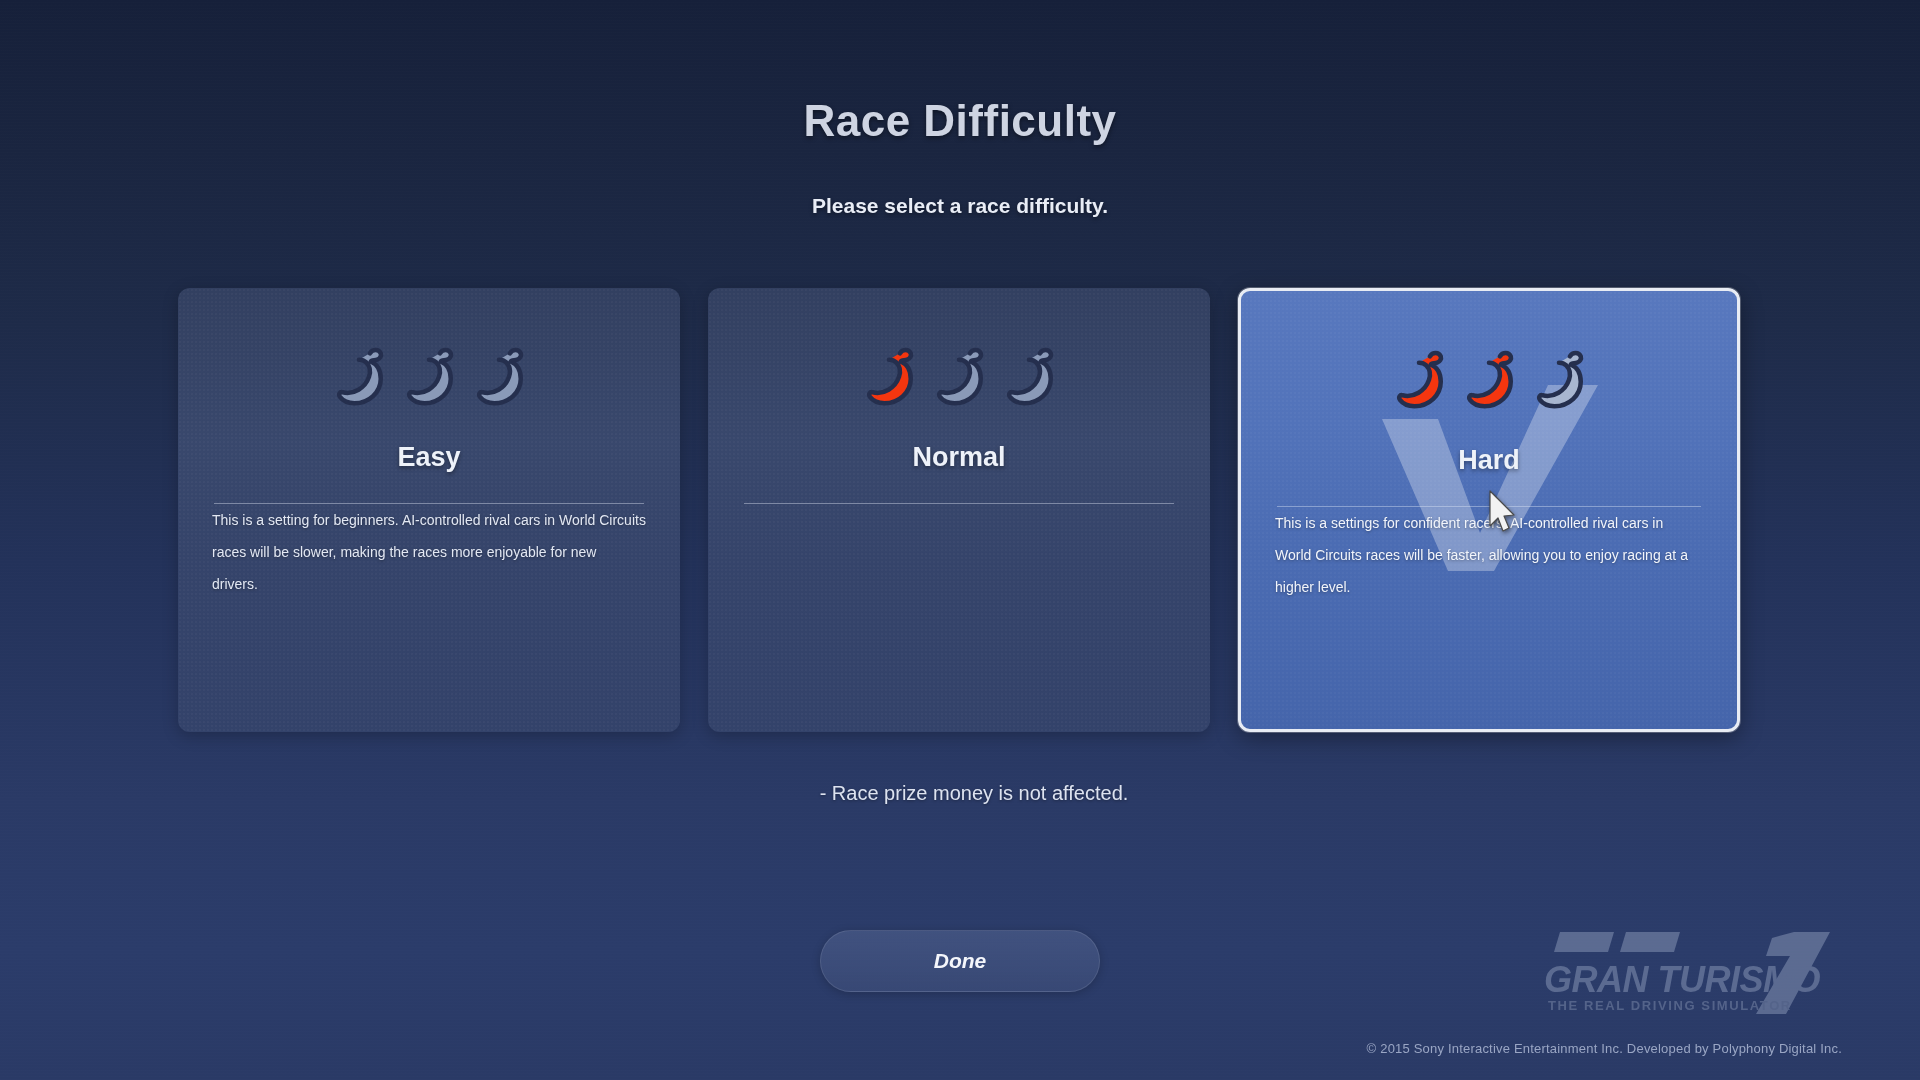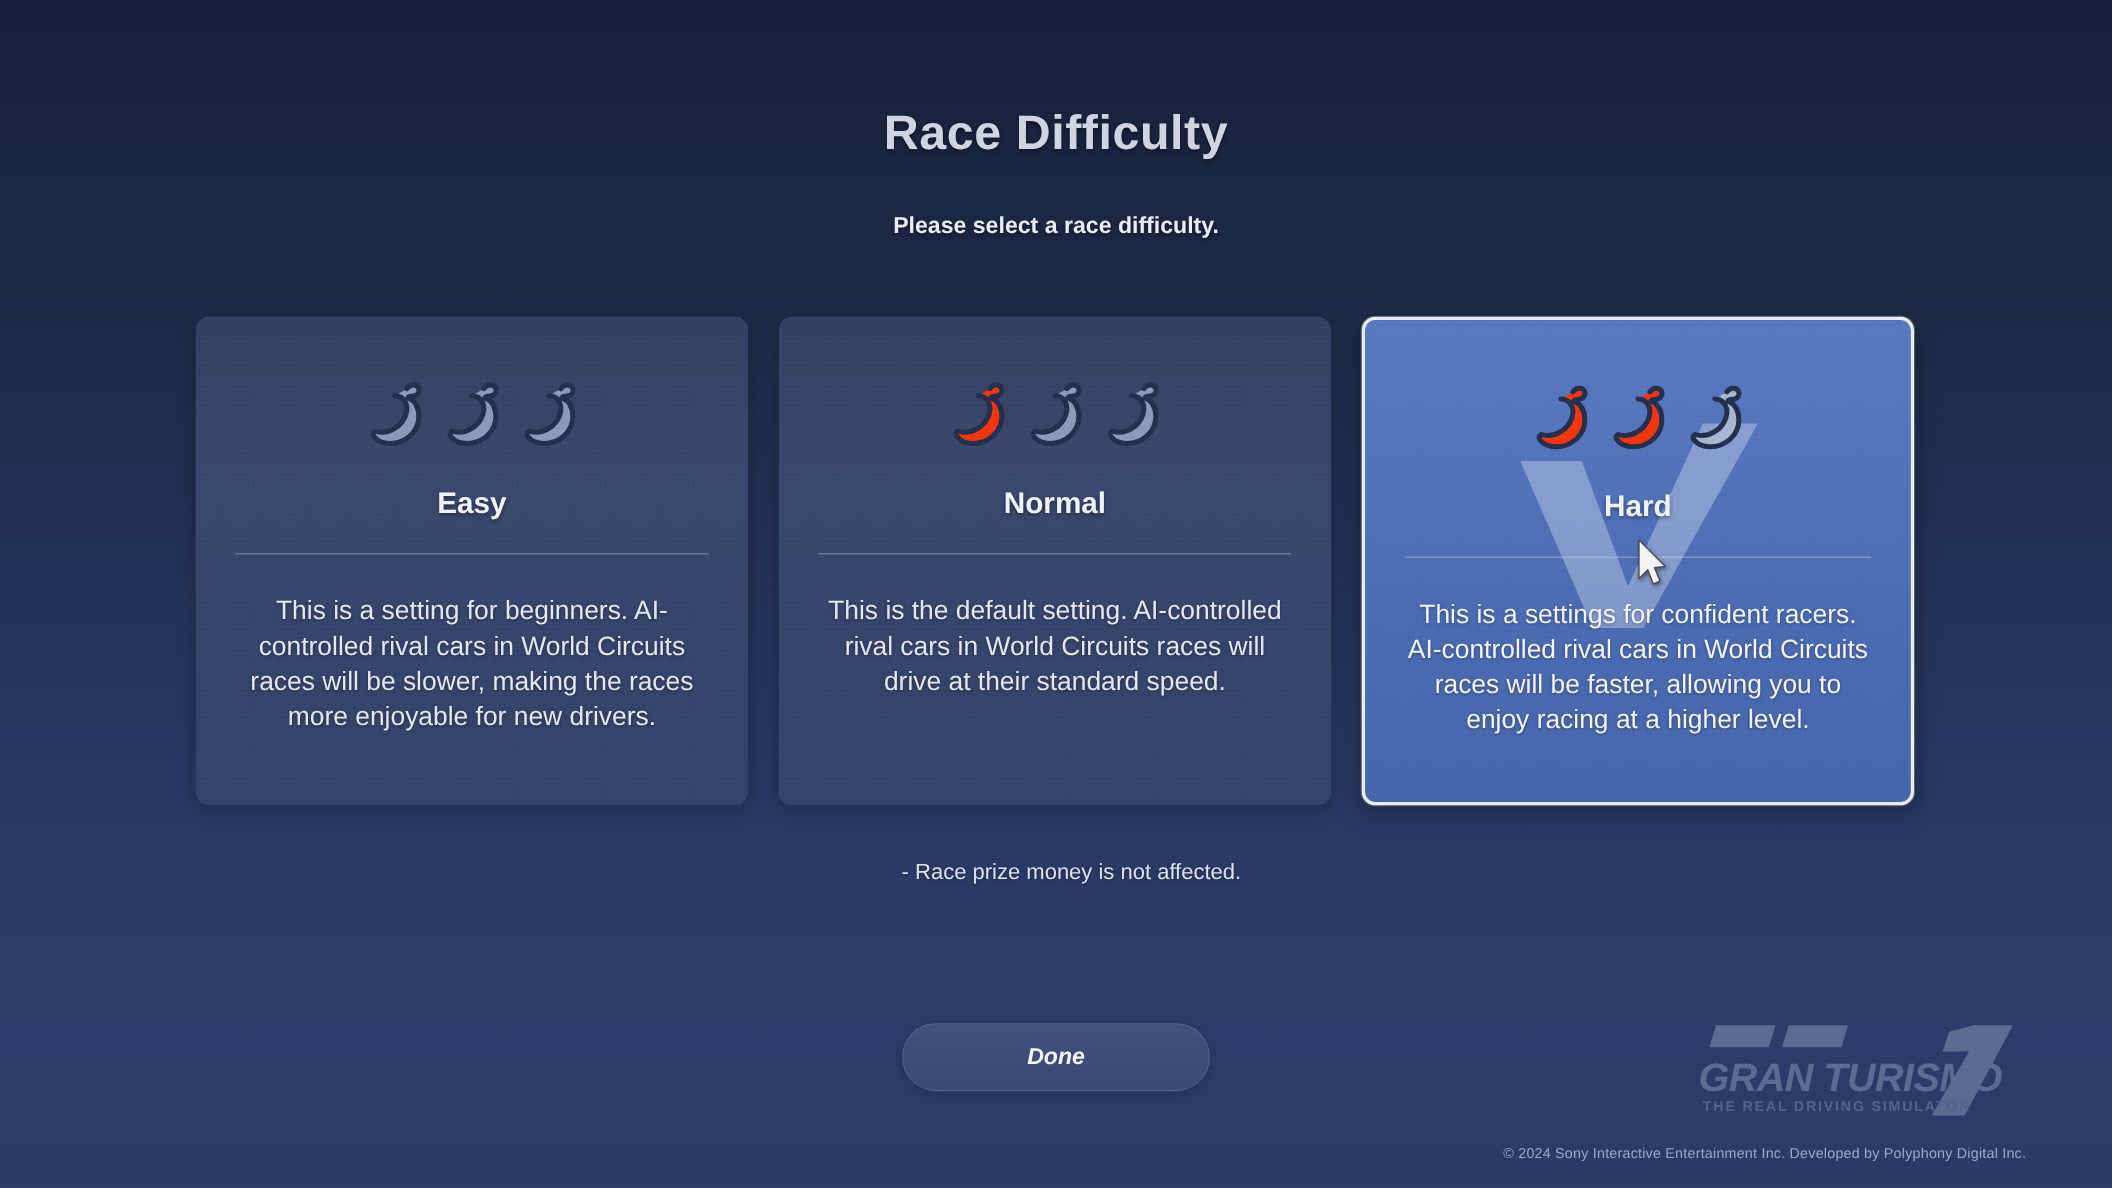"This is a setting for" .card-desc { font-size: 24px -> 14px; margin-top: 36px -> none; text-align: center -> left }
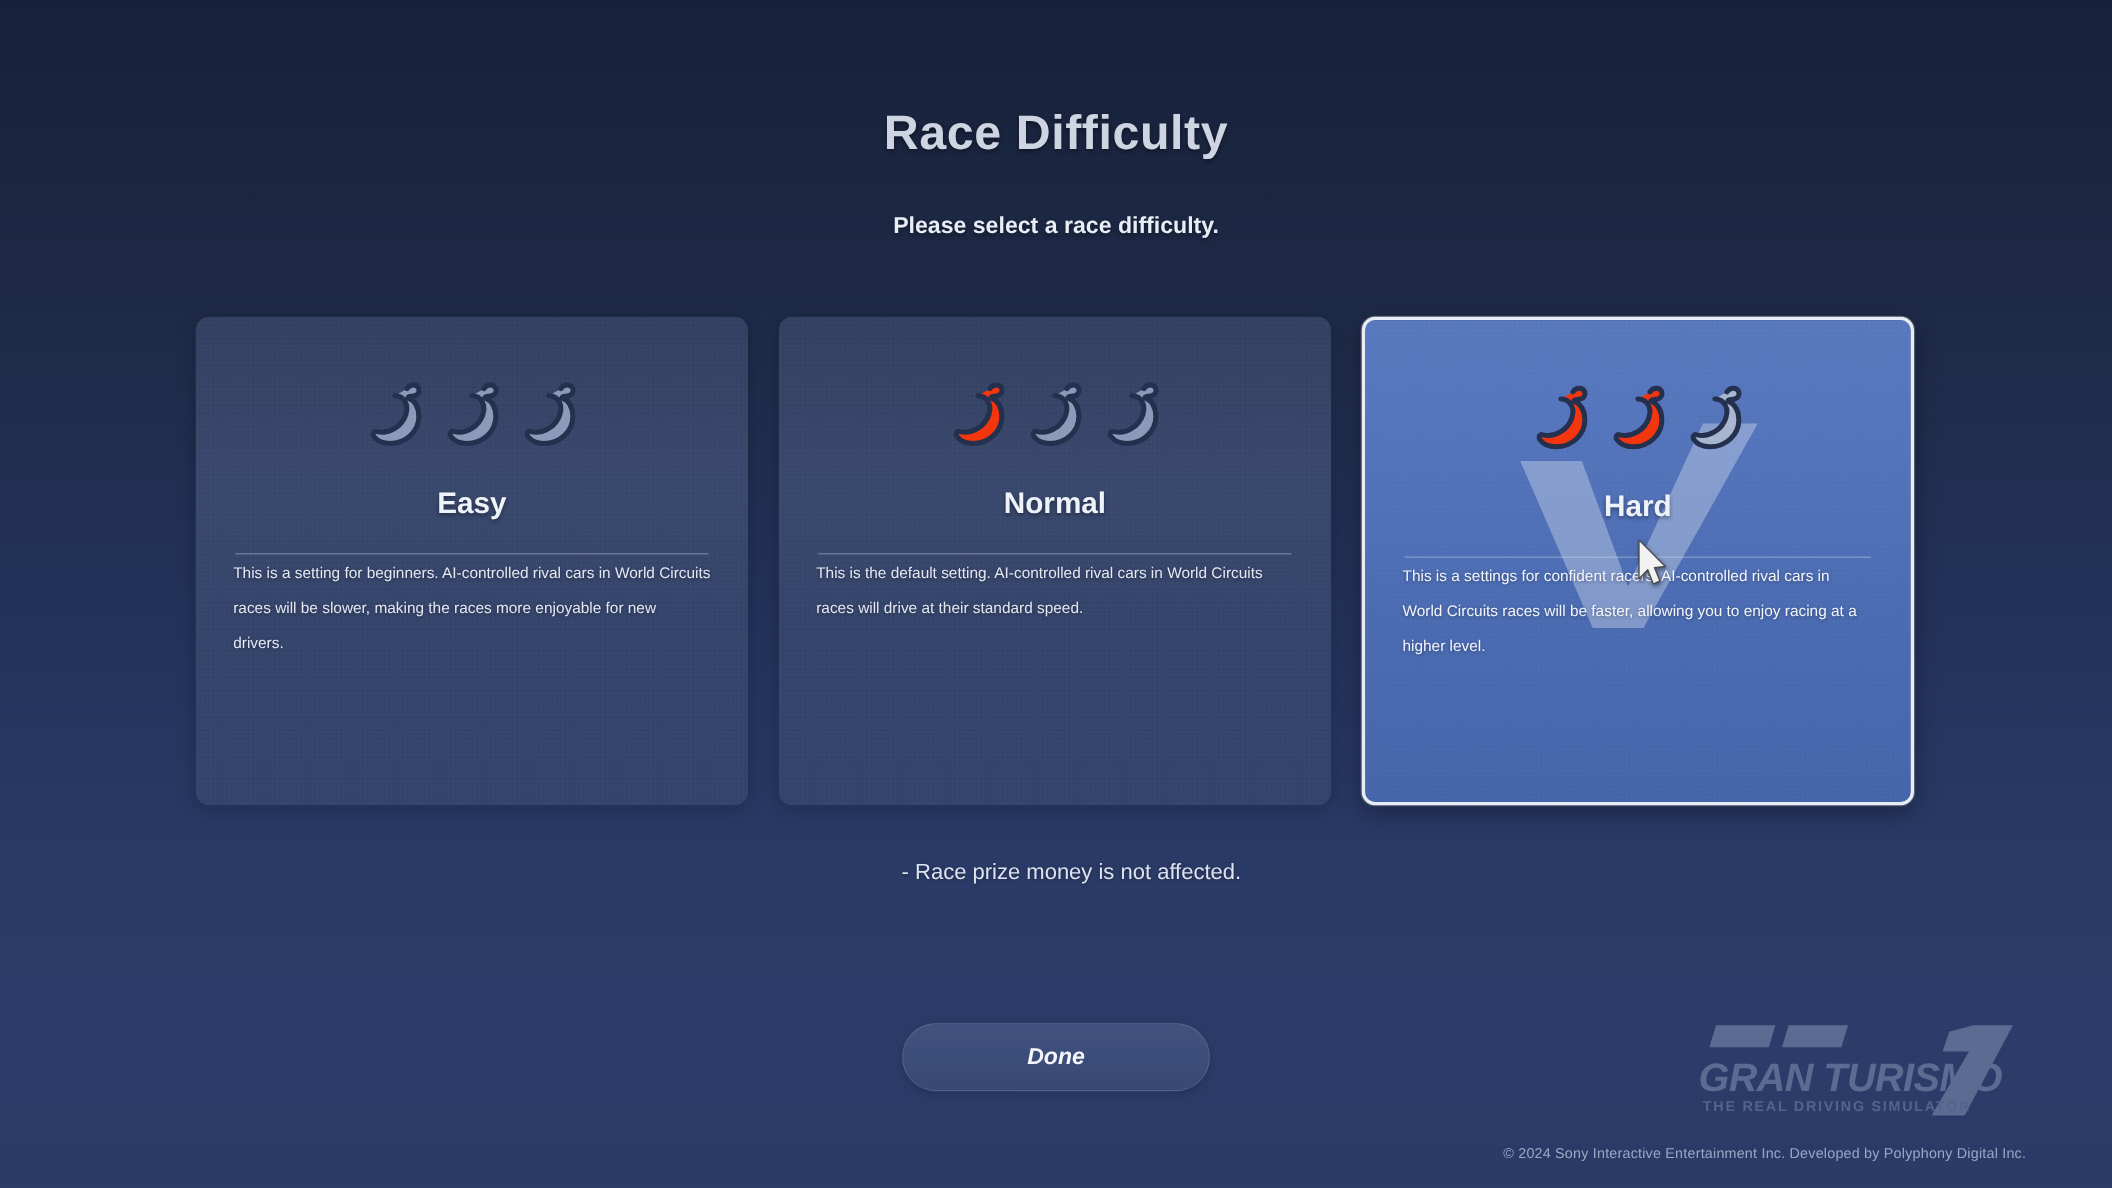"This is the default setting." div.card-desc { html: <div>This is the default setting. AI-controlled rival cars in World Circuits races will drive at their standard speed.</div> -> none }
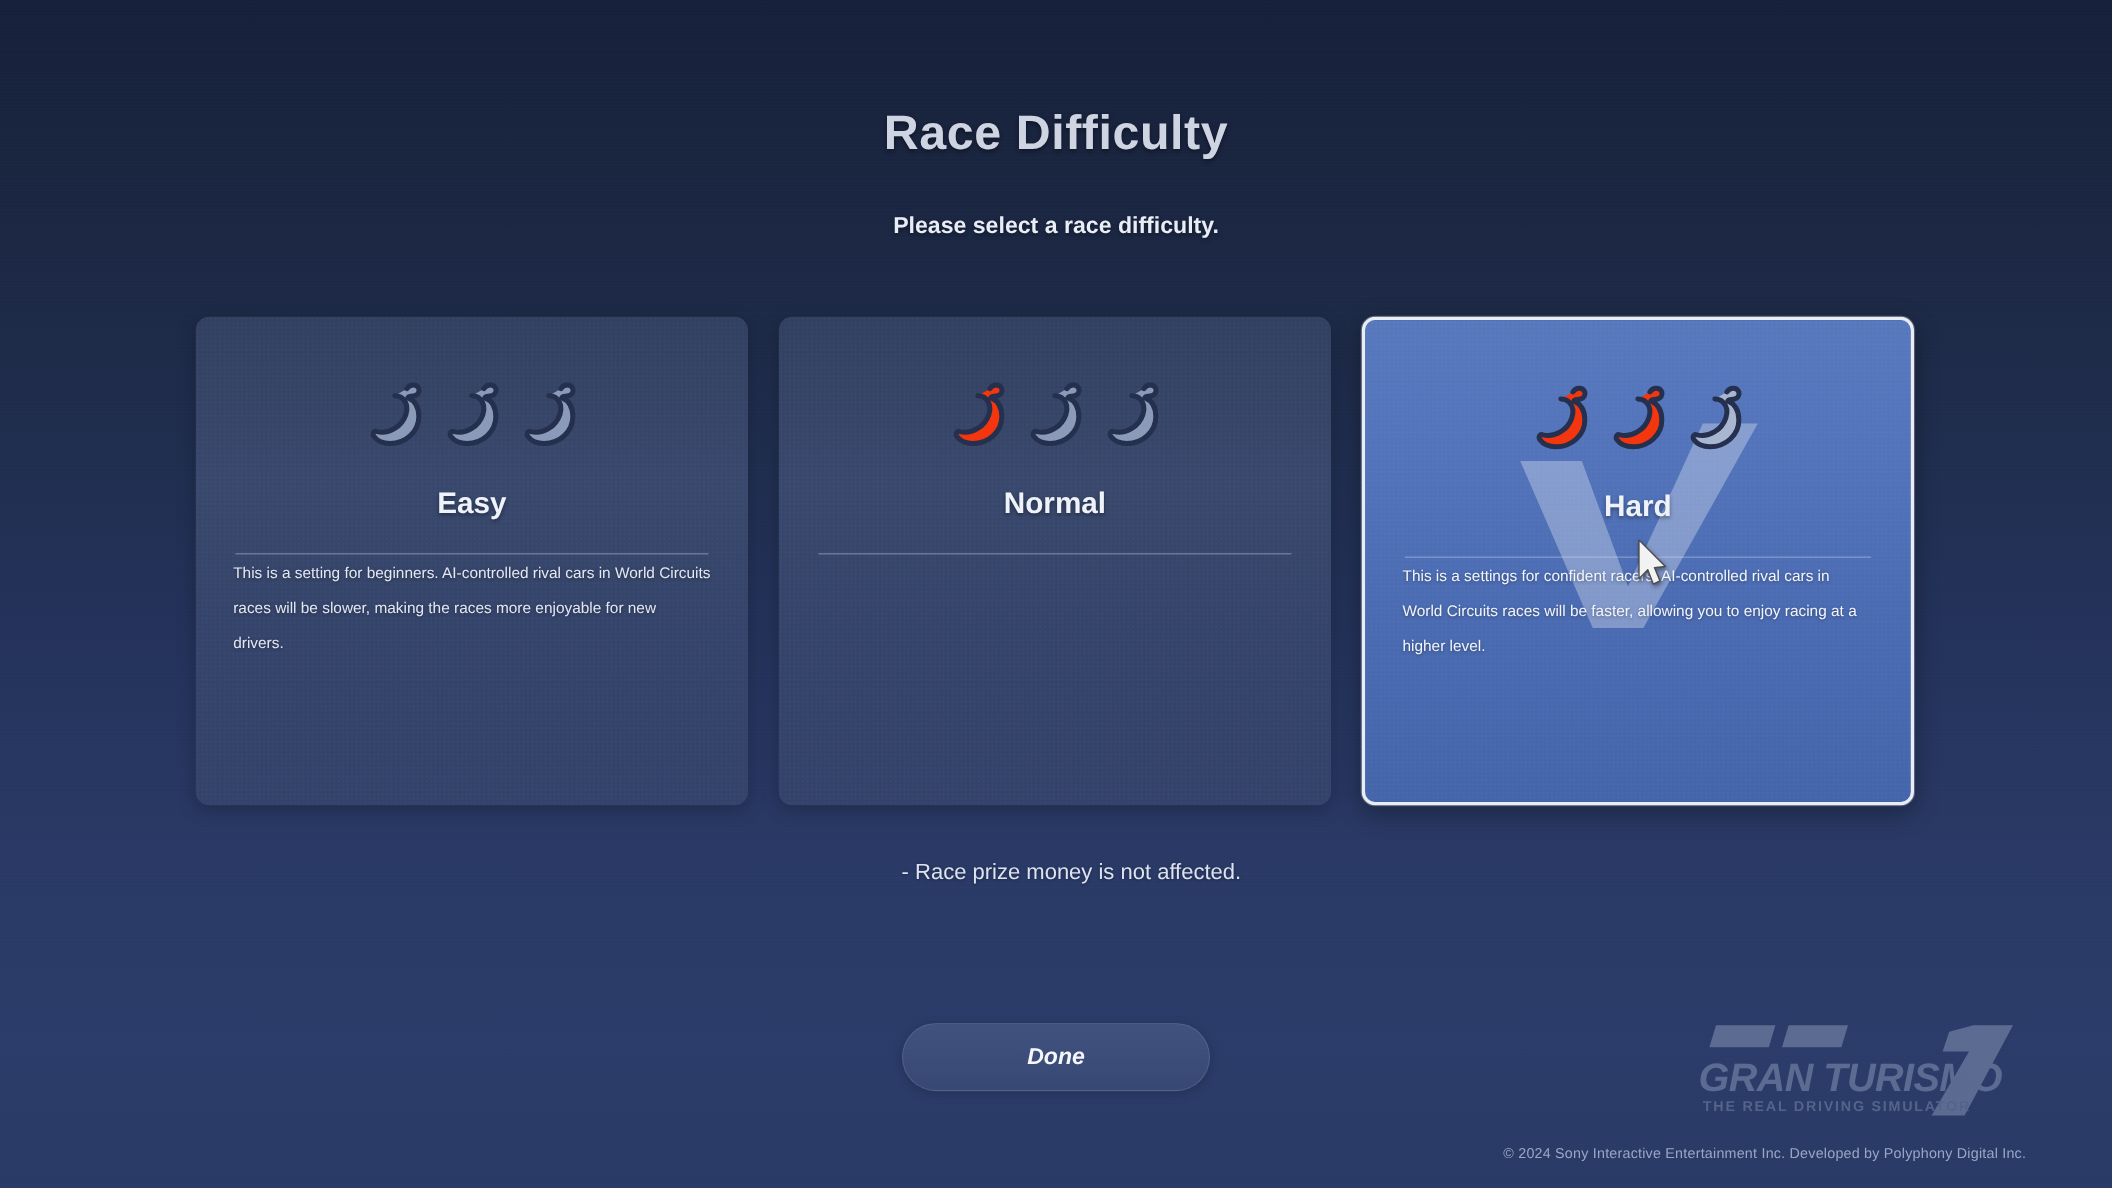"© 2024 Sony Interactive Entertainment" div.copyright { text: 2024 -> 2015 }
